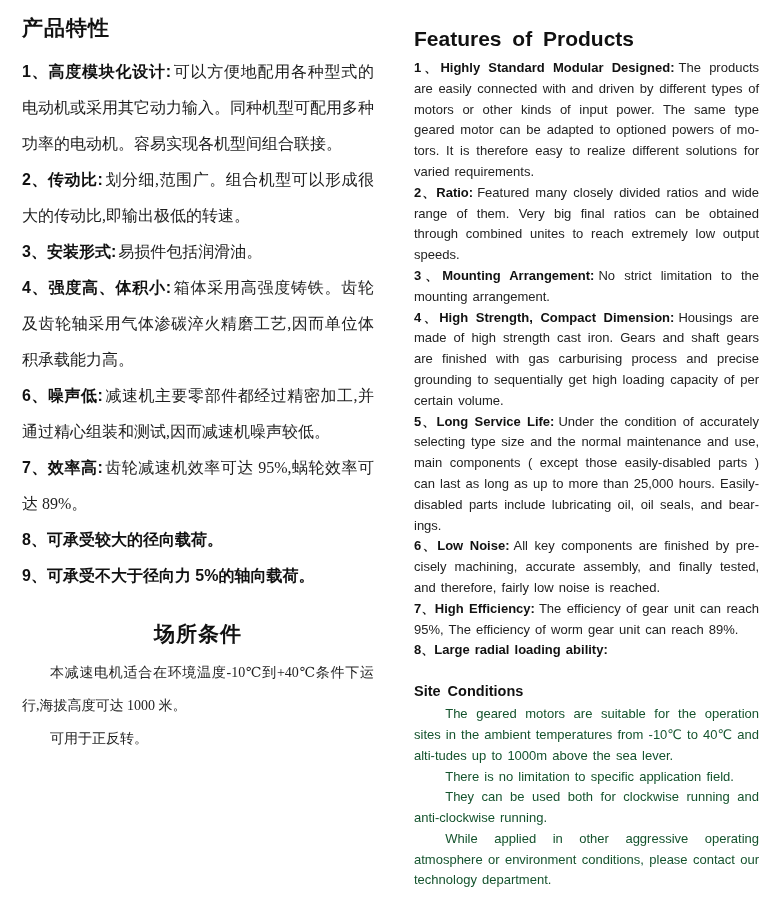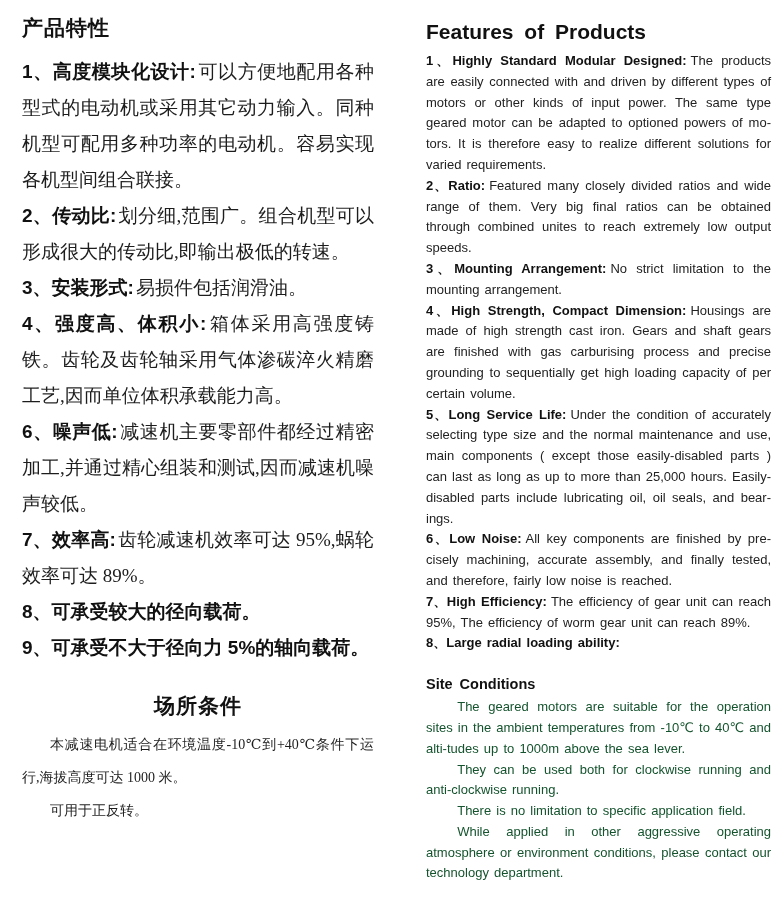"Features of Products" .col-right { margin-left: 12px -> none; top: 20px -> 27px }
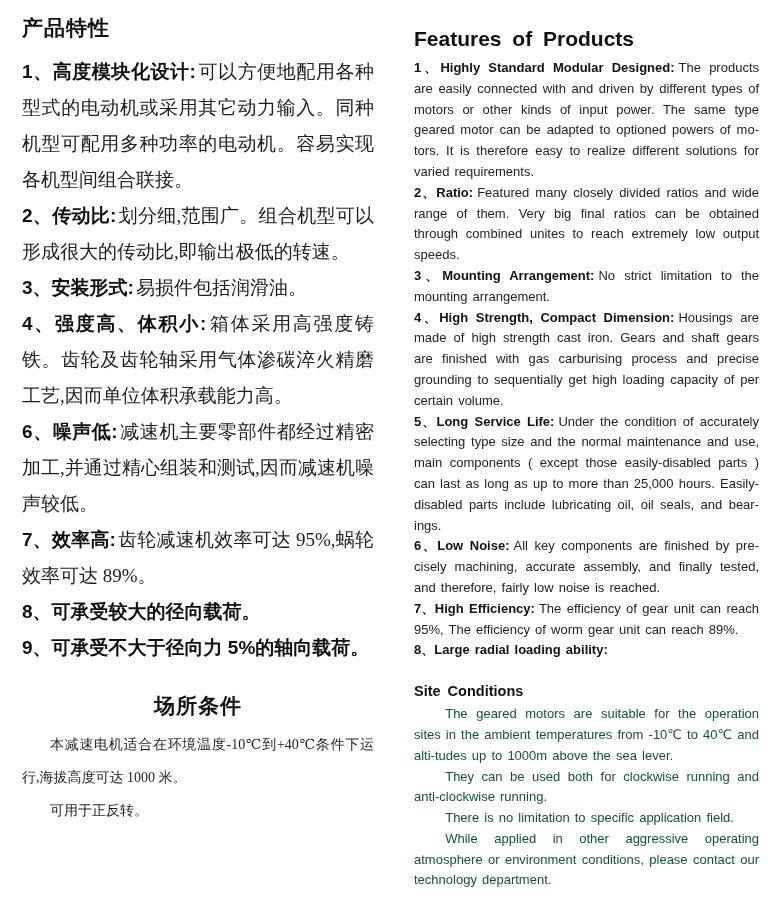"1、高度模块化设计:可以方便地配用各种型式的电动机或采用其它动力输入。同种机型可" .cn-item { font-size: 19px -> 16px }
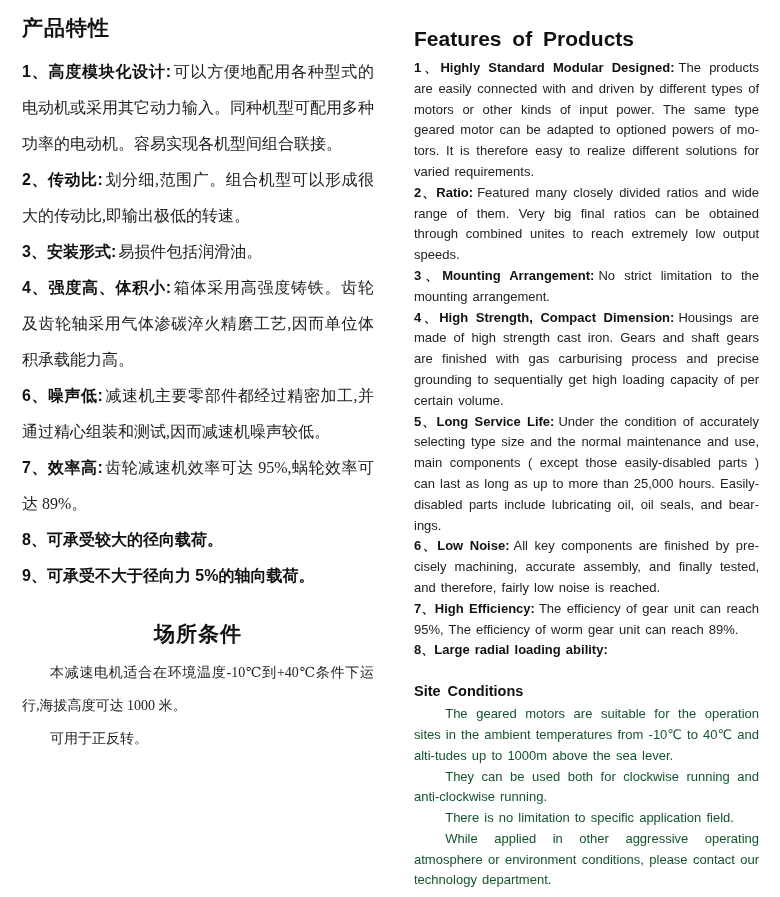"They can be used both" p.en-para { order: before "There is no limitation to" -> after "There is no limitation to" }
